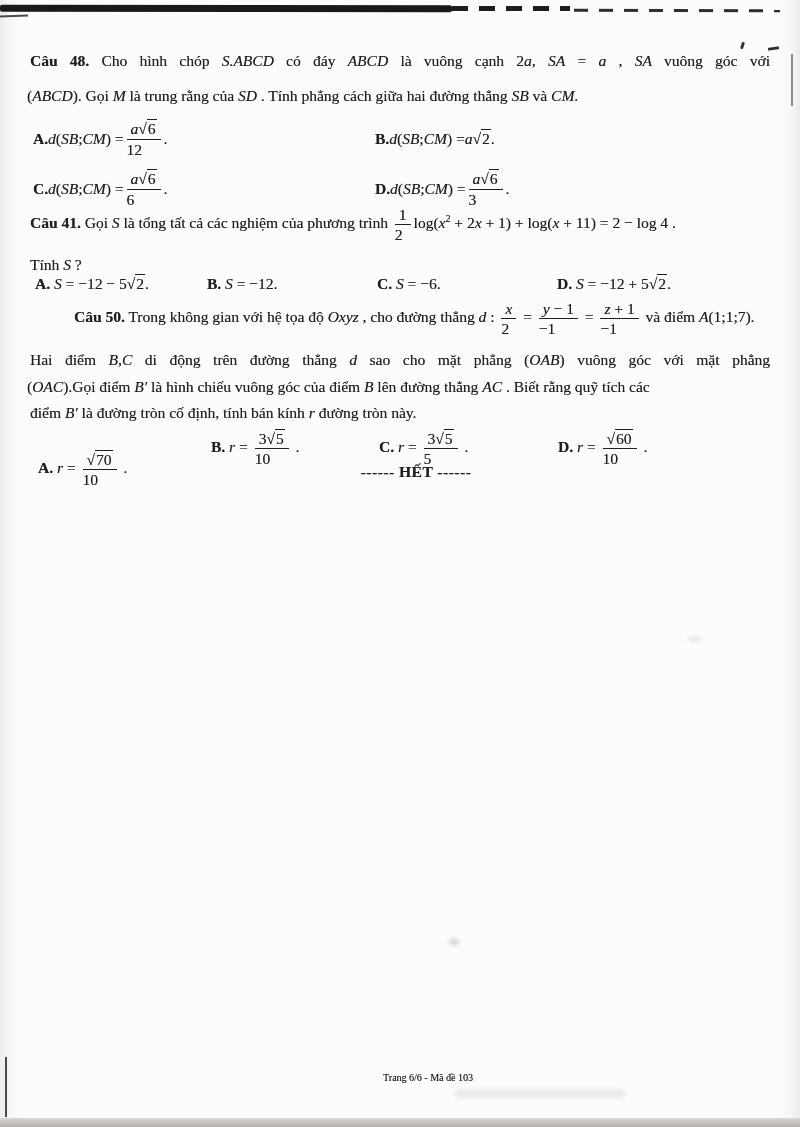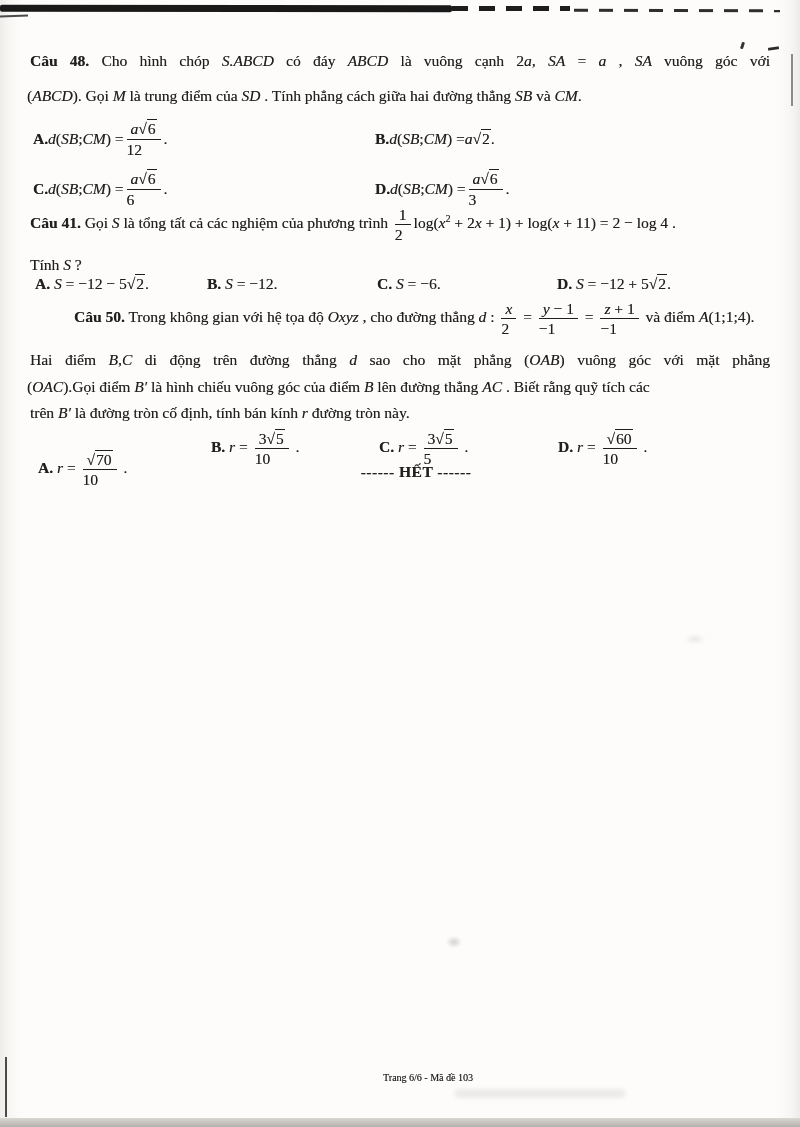"là trung điểm của" span { text: điểm -> rằng }
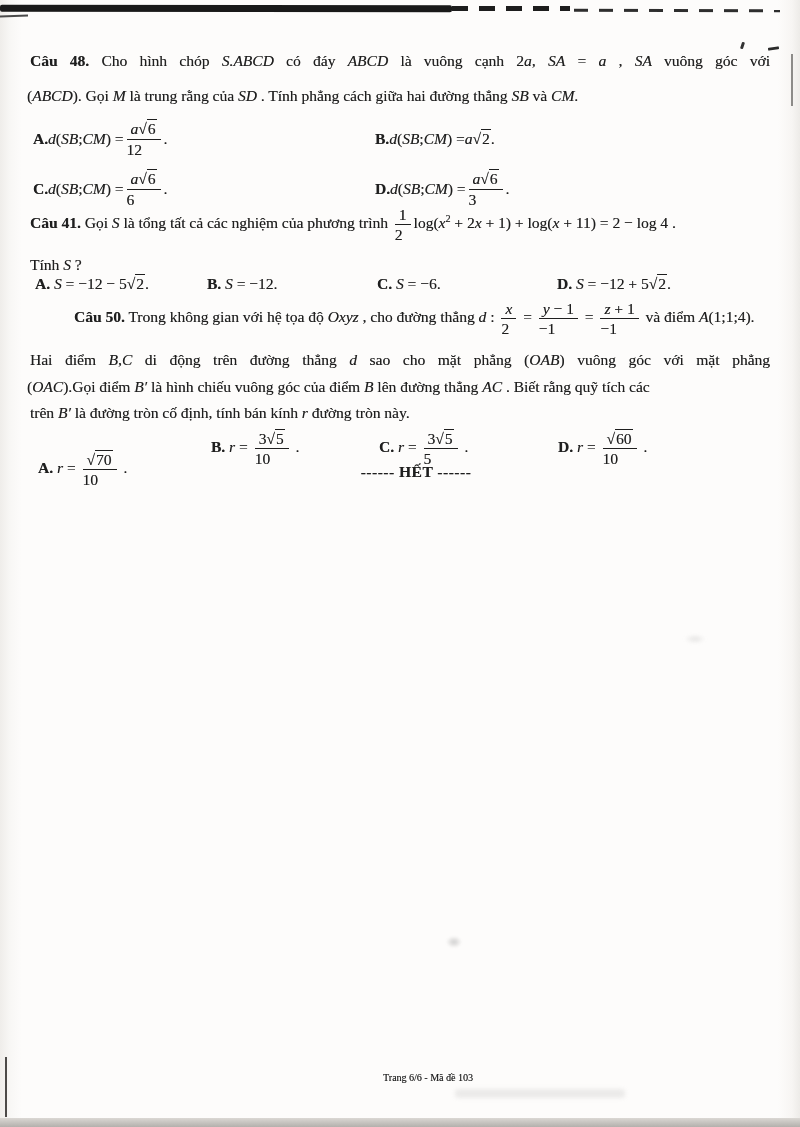"(1;1;4)." span { text: 4 -> 7 }
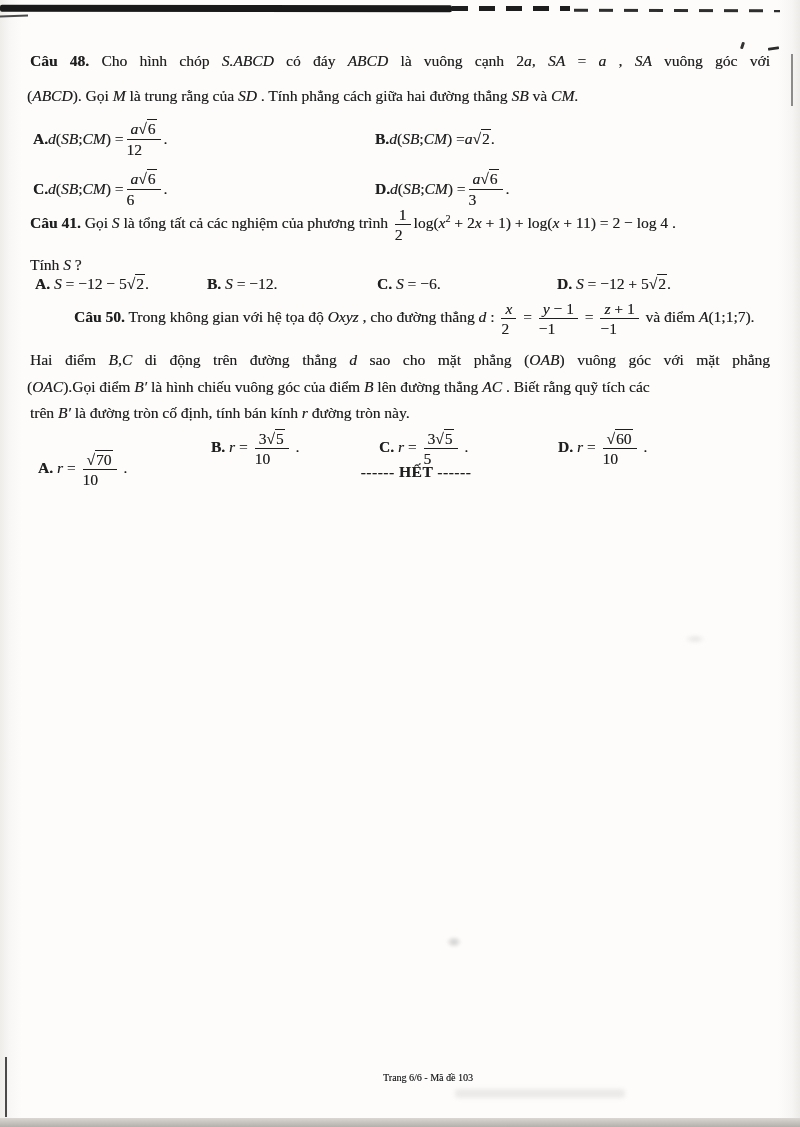"trên" span { text: trên -> điểm }
